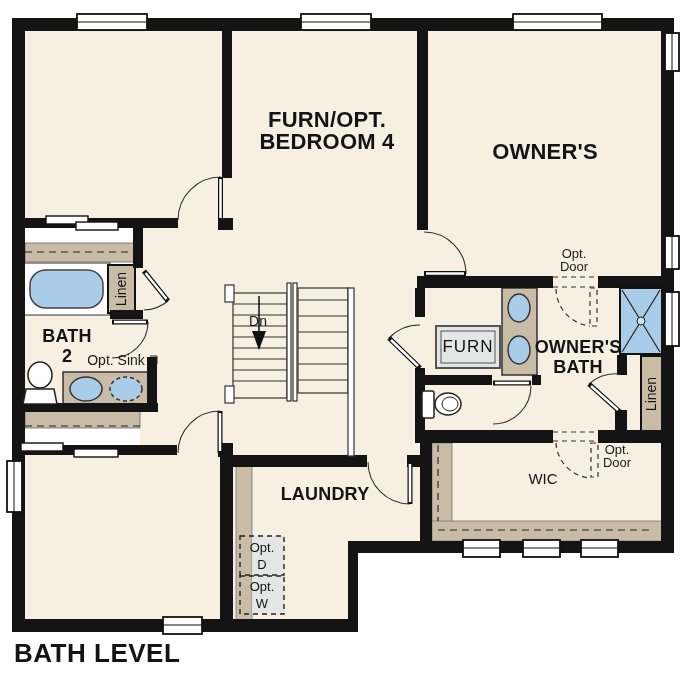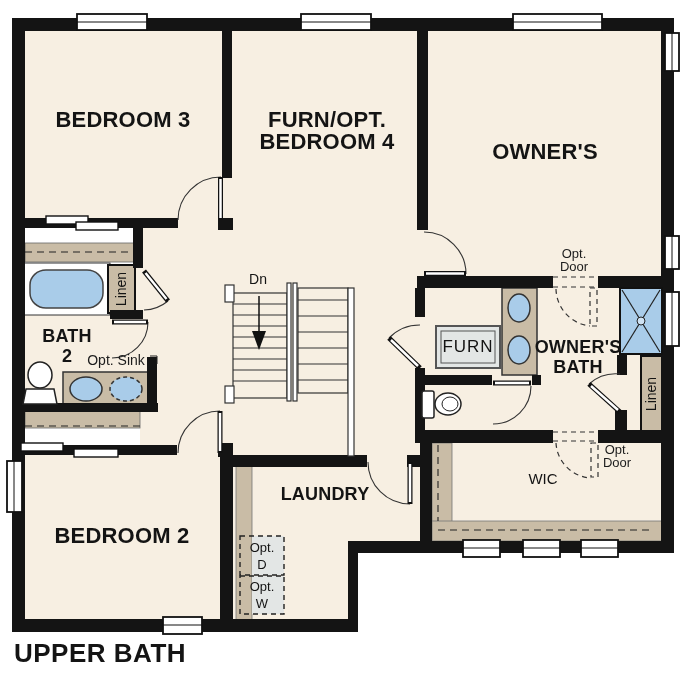"BEDROOM 3" div.lbl { html: <div>BEDROOM 3</div> -> none }
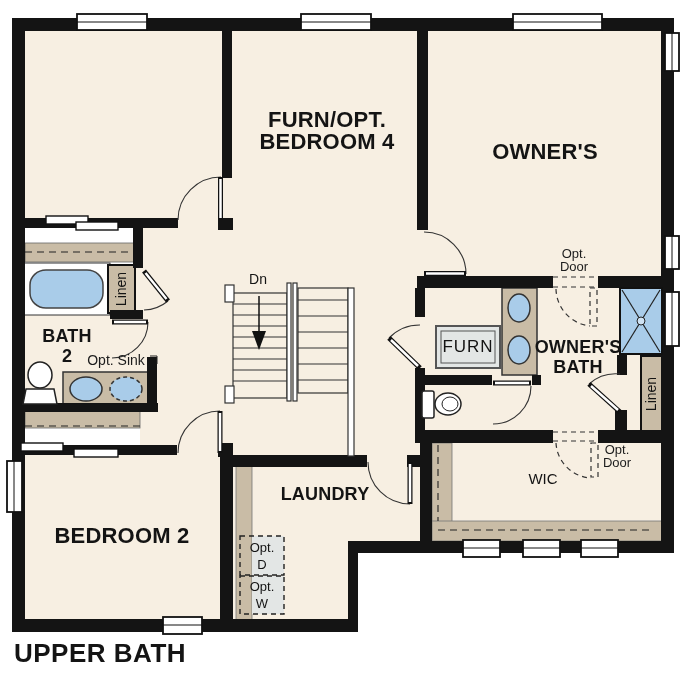"Dn" .dn-lbl { margin-top: none -> 42px }
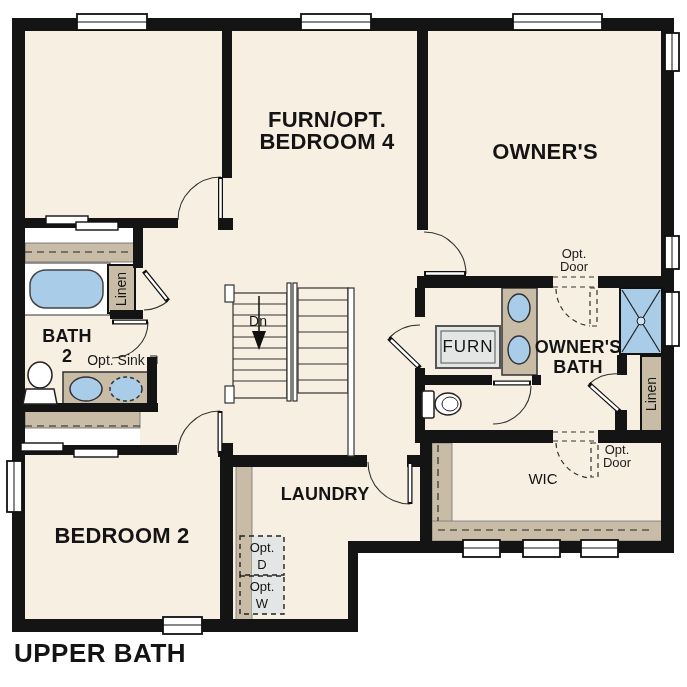"BEDROOM 2" div.lbl { html: <div>BEDROOM 2</div> -> none }
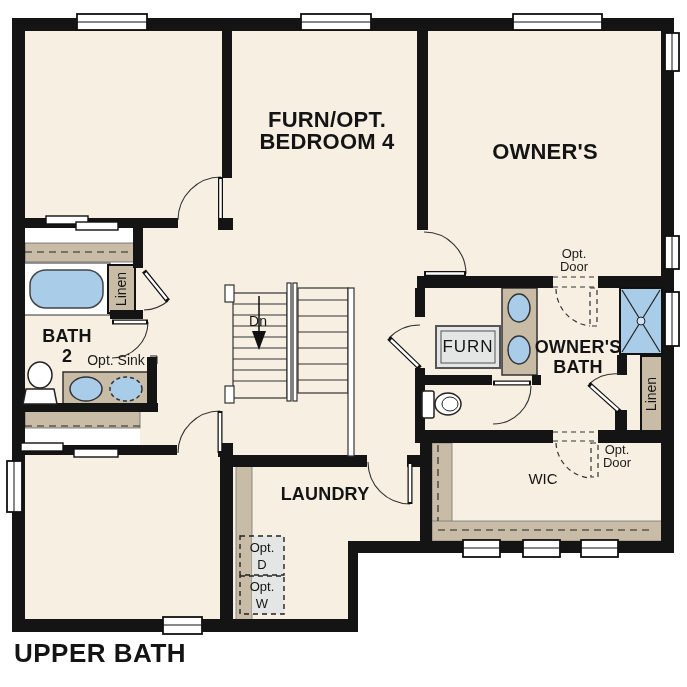"UPPER BATH" div.lbl { text: UPPER BATH -> BATH LEVEL }
